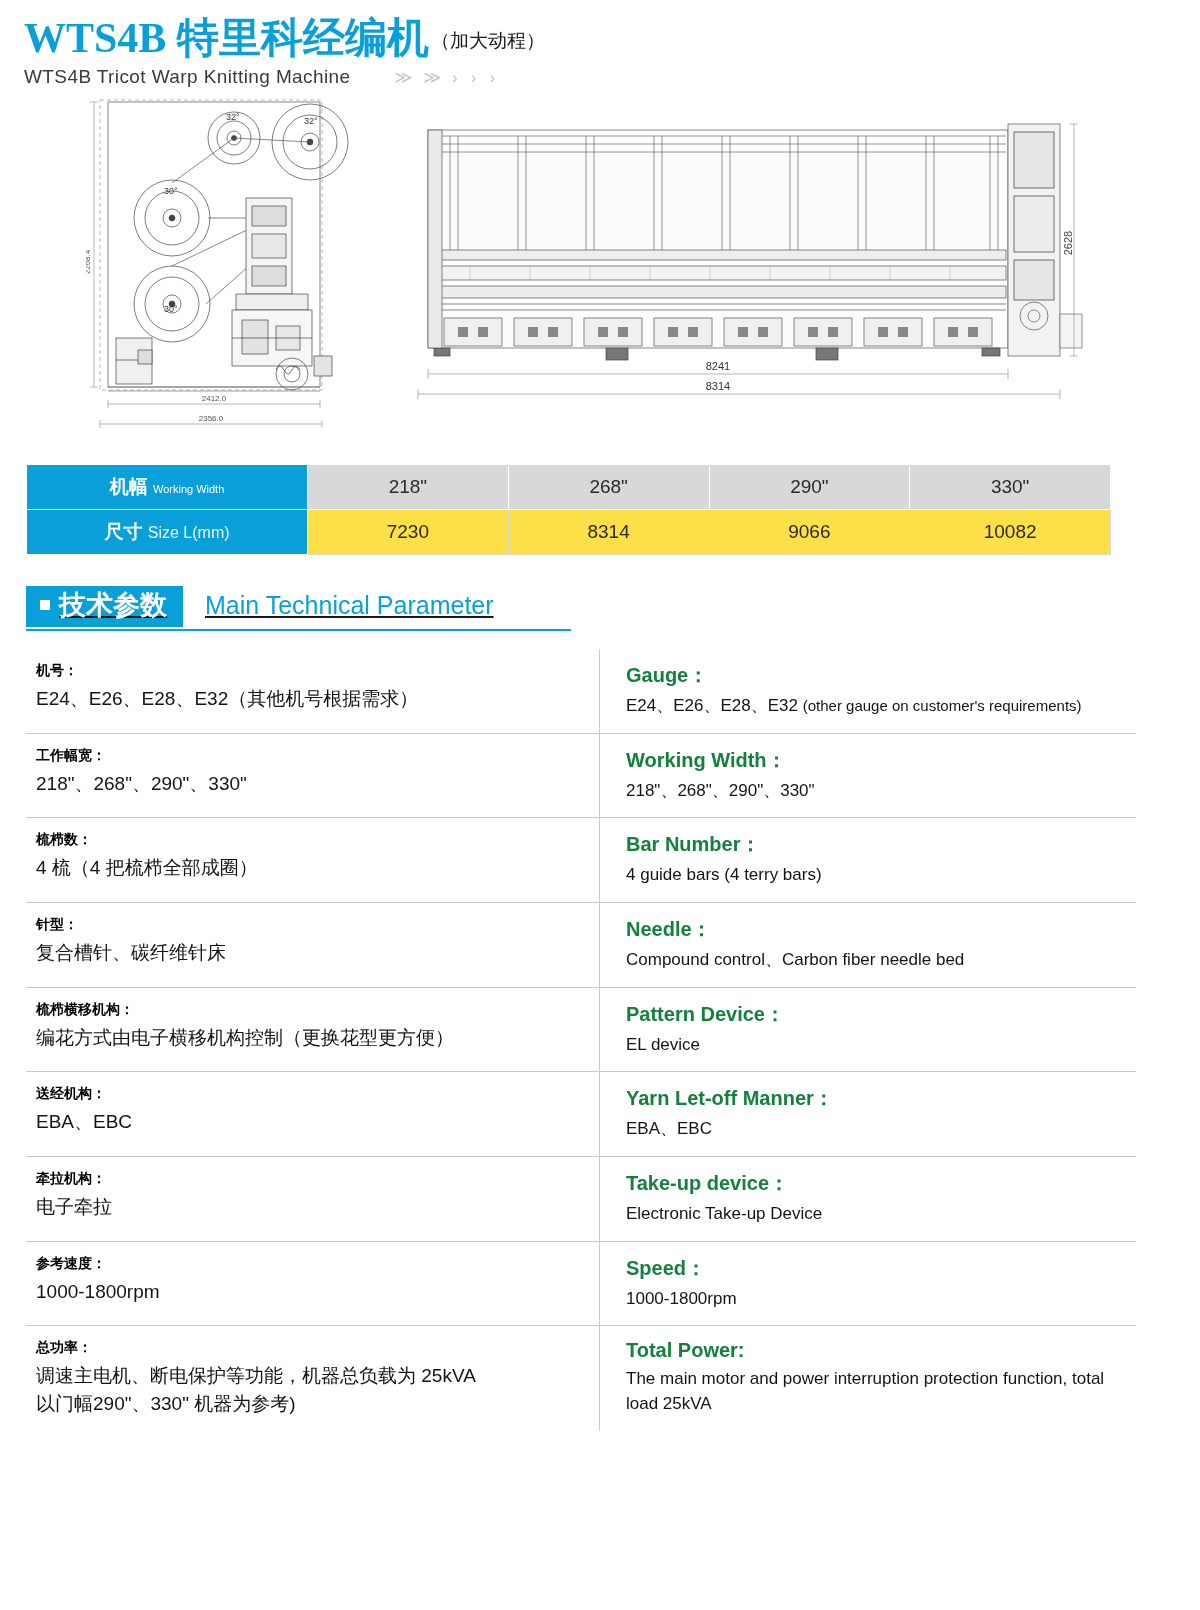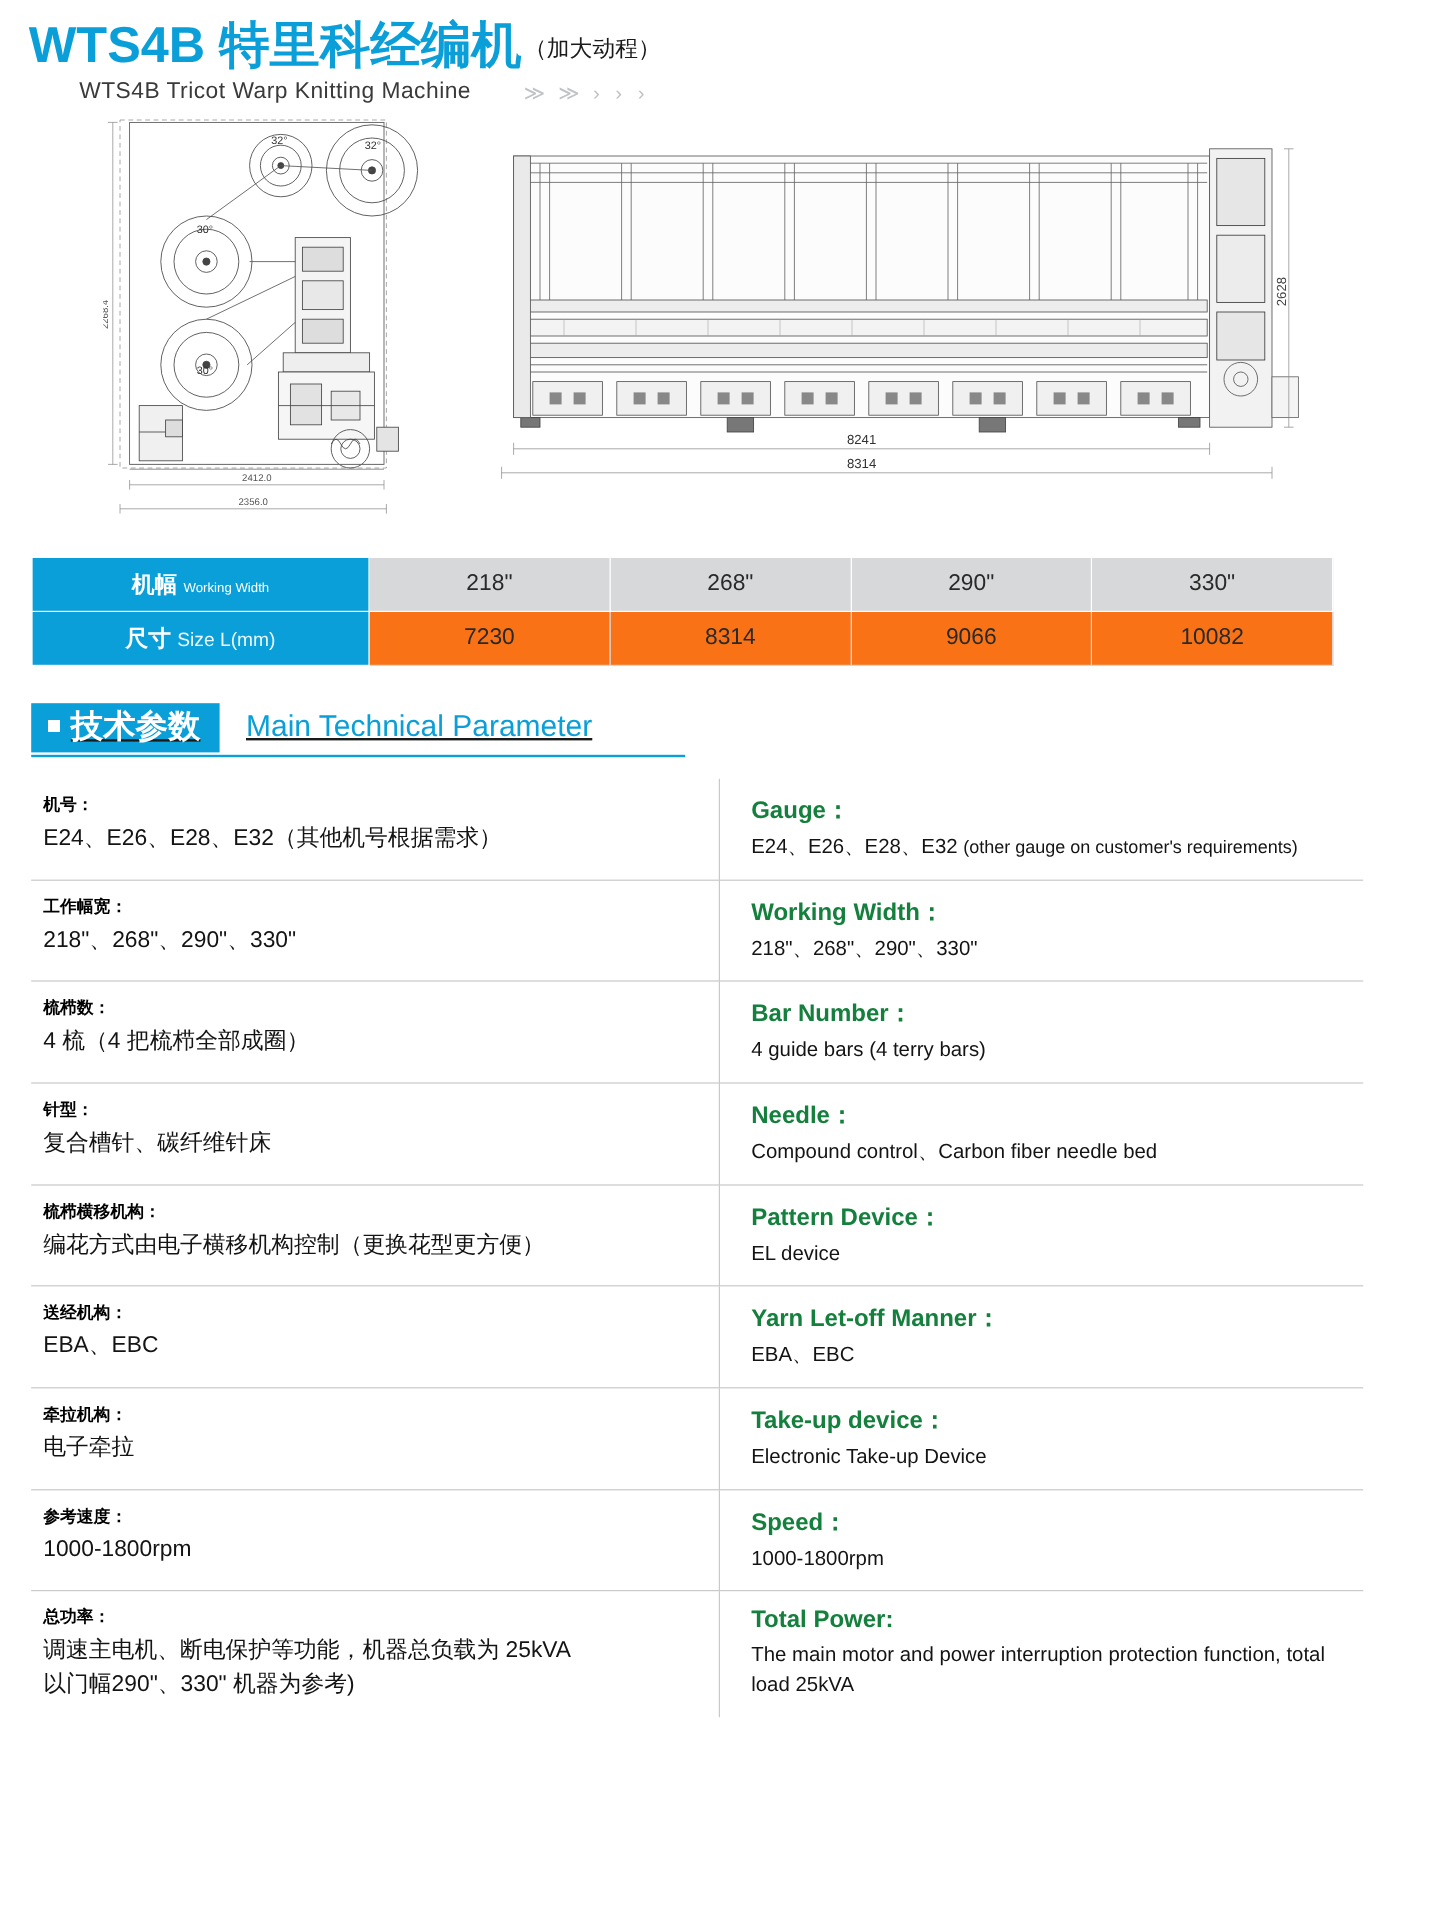"WTS4B 特里科经编机" .title-row { font-family: none -> Liberation Serif, serif }
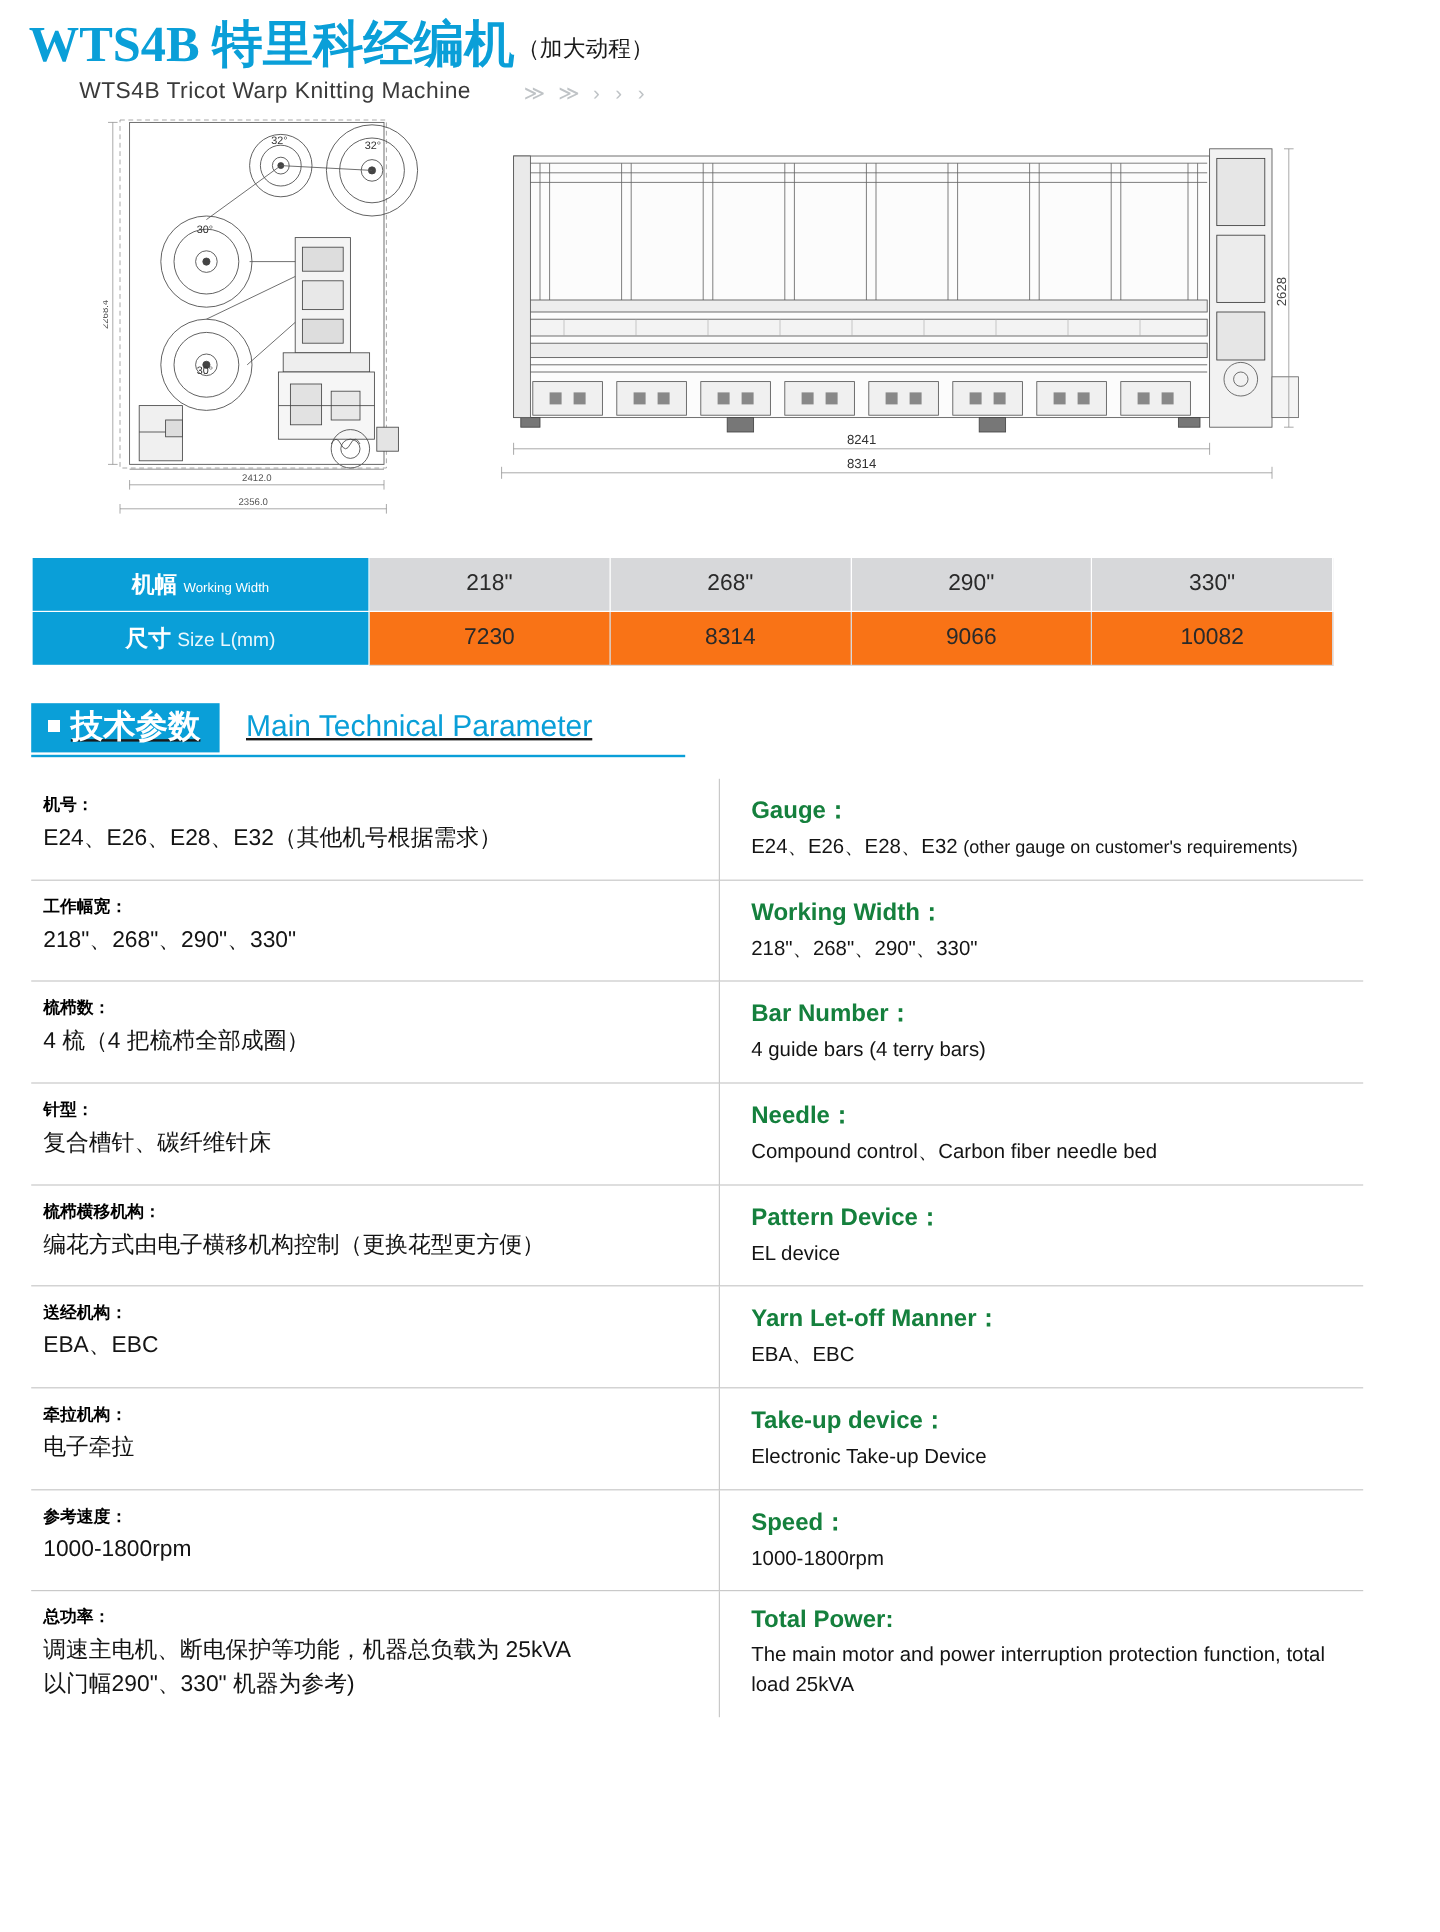"WTS4B Tricot Warp Knitting Machine" .subtitle-row { margin-left: 42px -> none }
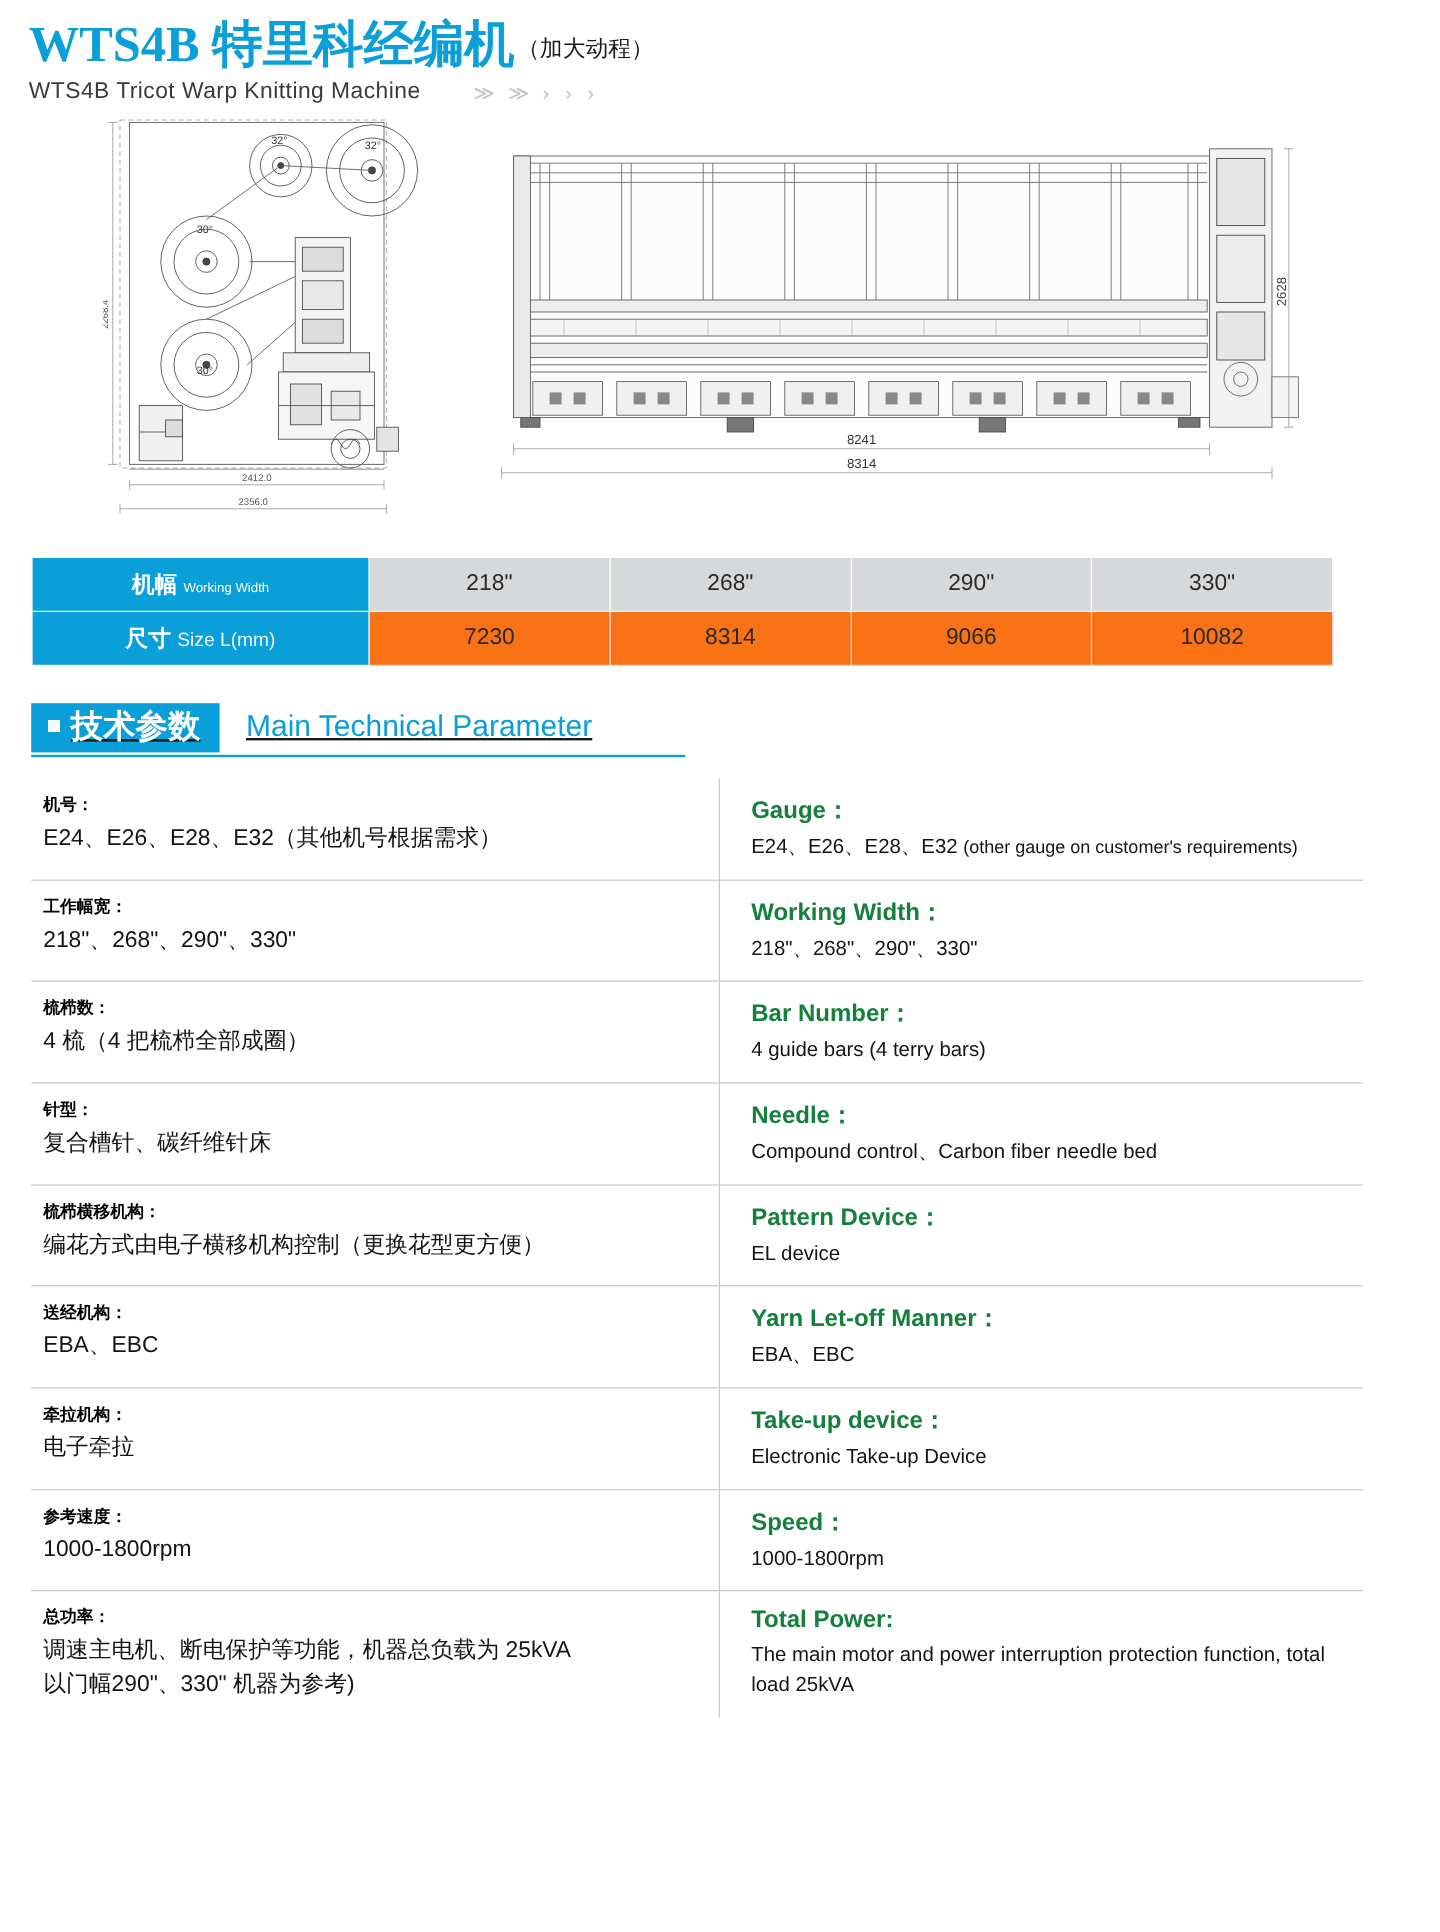"7230" .width-table td.cell-bot { background: #f97316 -> #fde047 }
